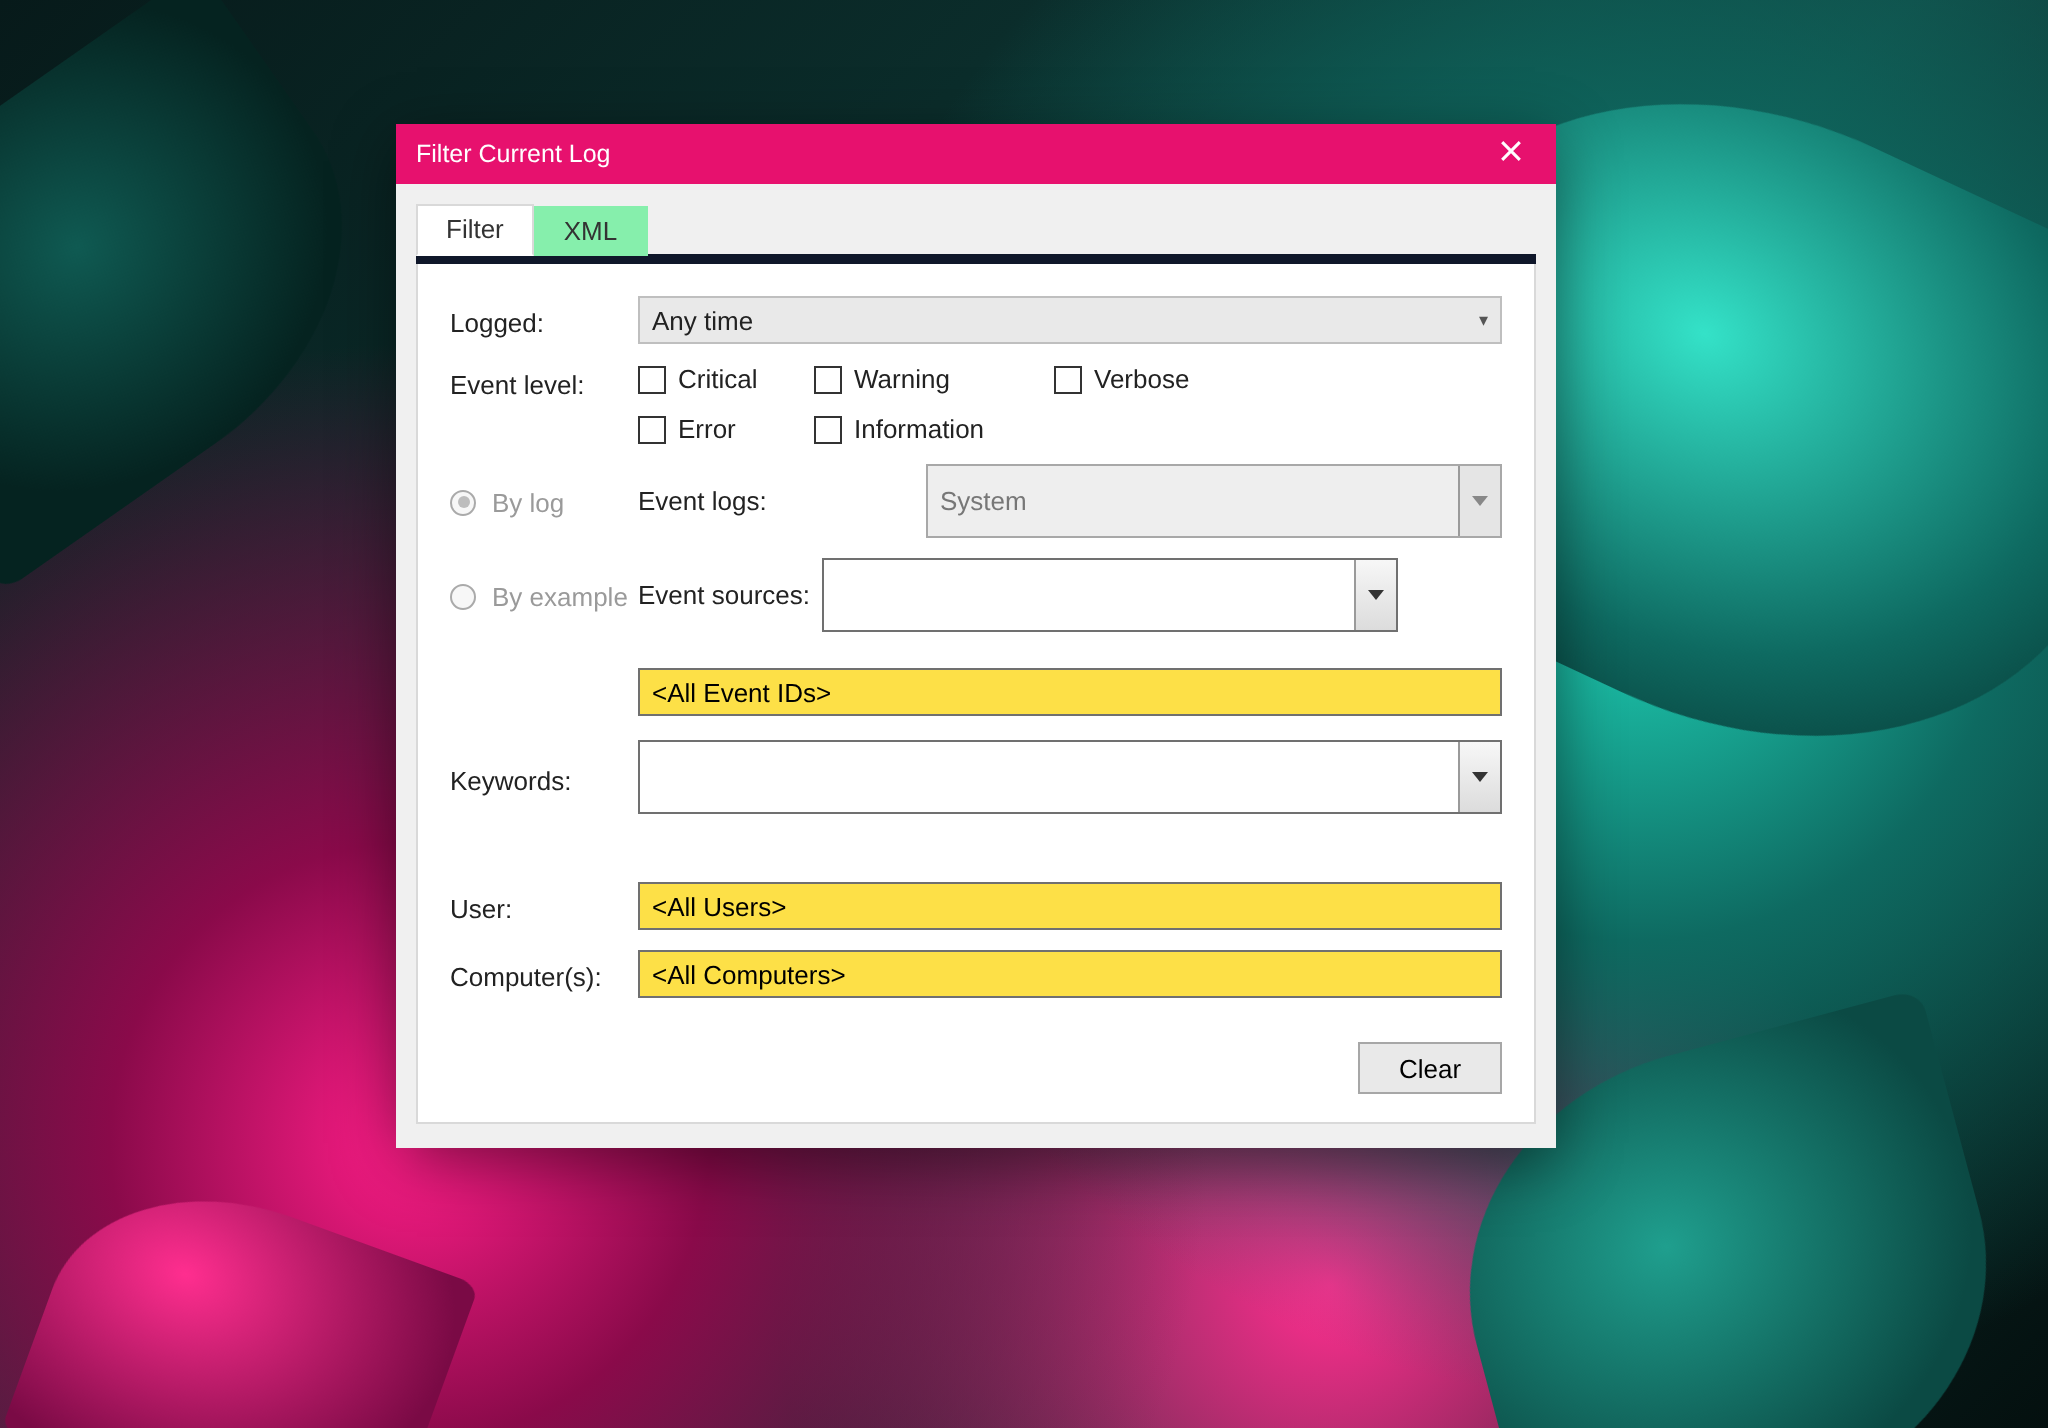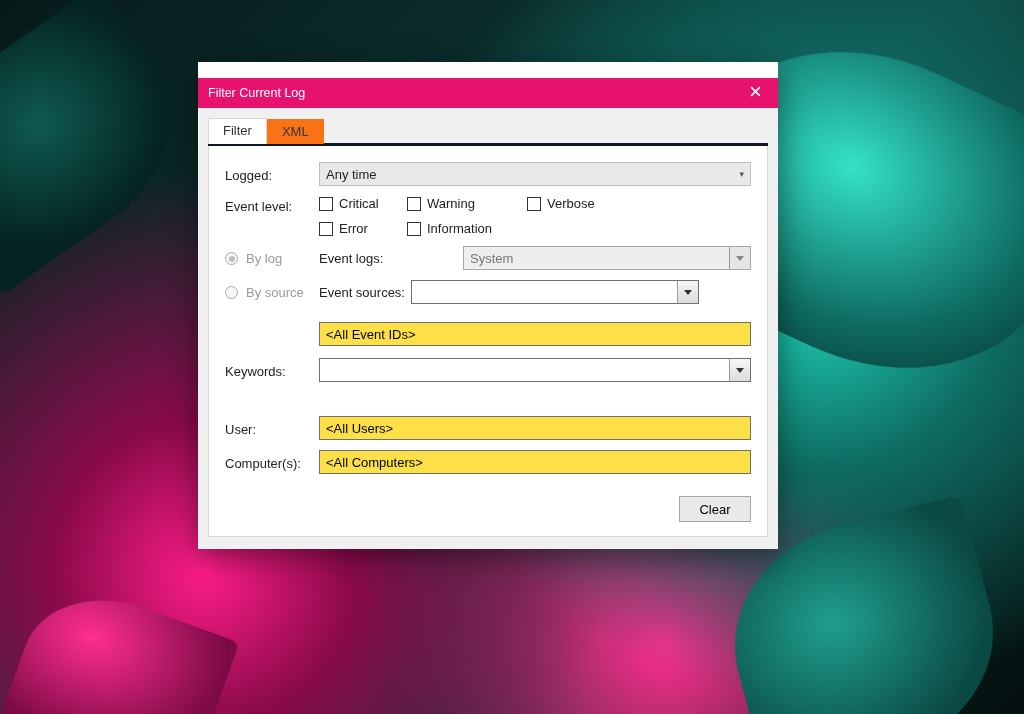"Filter Current Log" .titlebar { margin-top: 16px -> none }
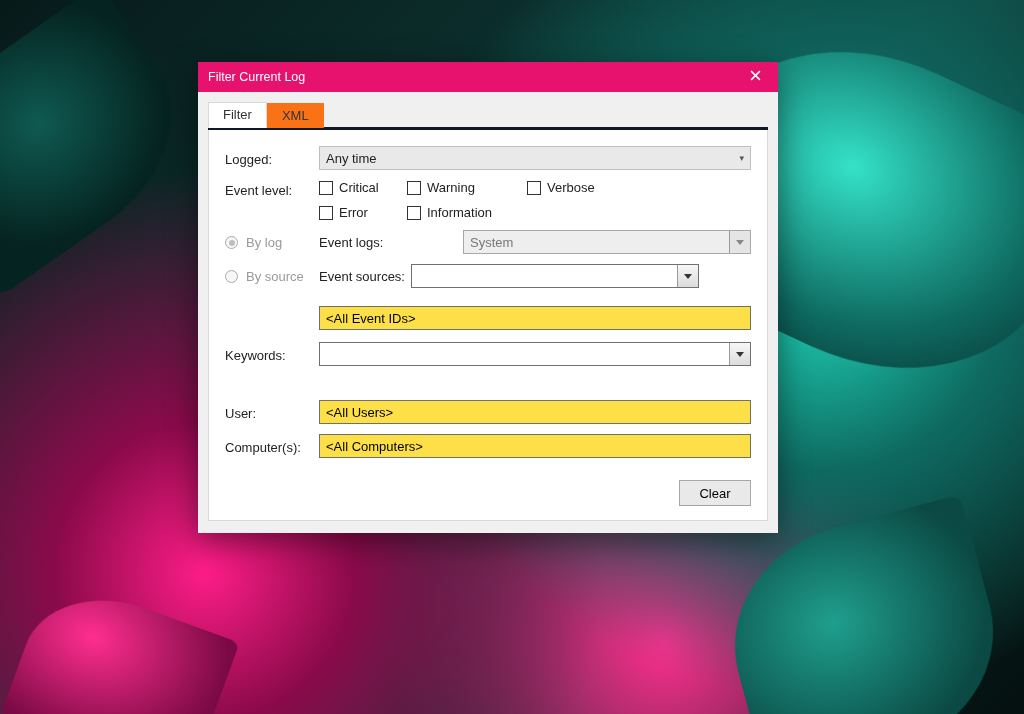"Filter" .tabstrip { border-bottom: 3px solid #0f172a -> 5px solid #0f172a }
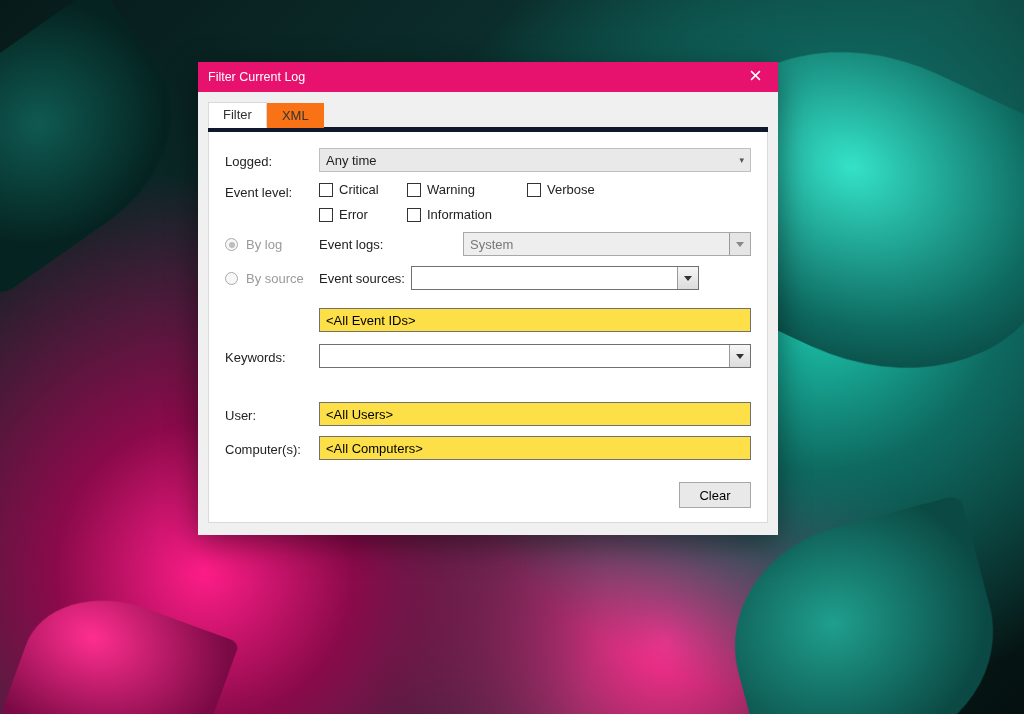"XML" .tab { background: #f97316 -> #86efac }
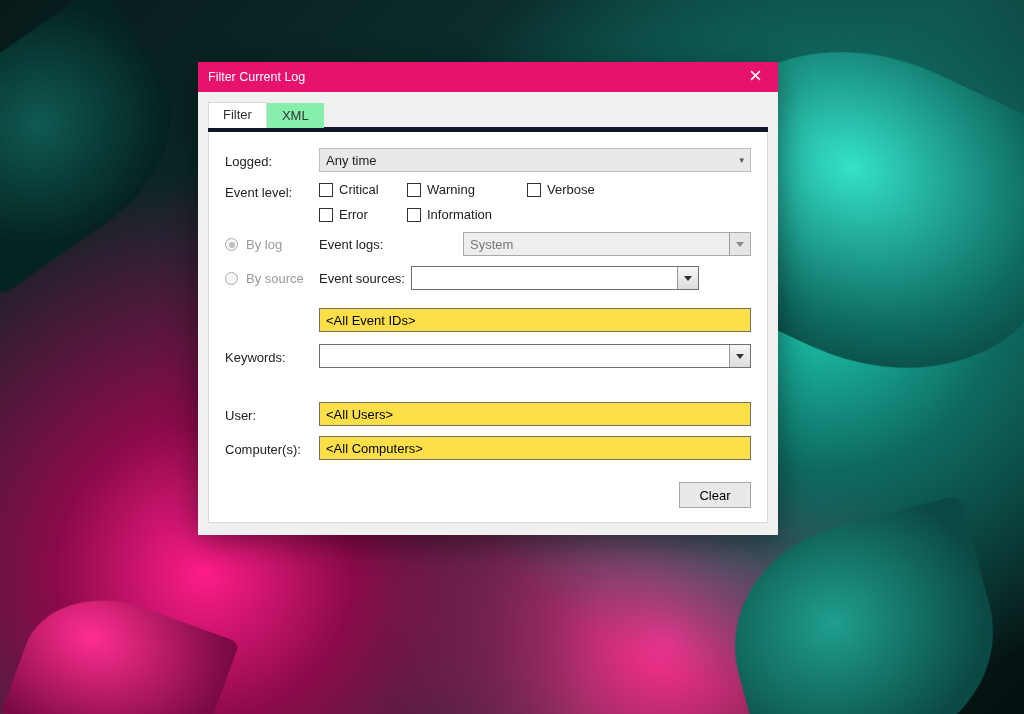"System" .combo-dd { height: 24px -> 37px }
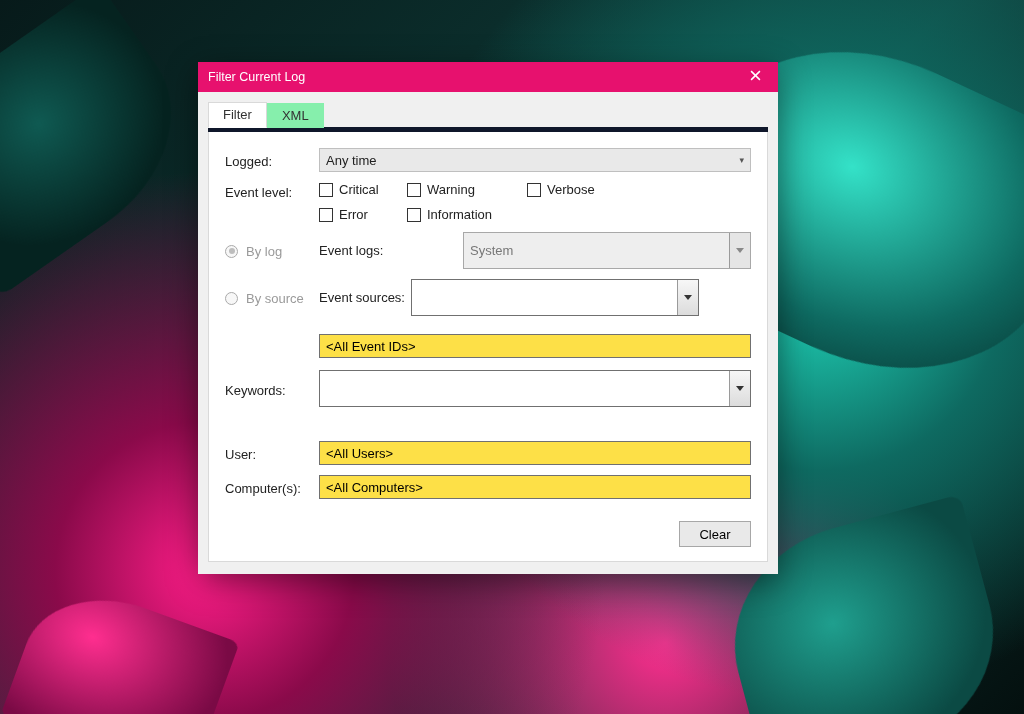"By source" span { text: source -> example }
